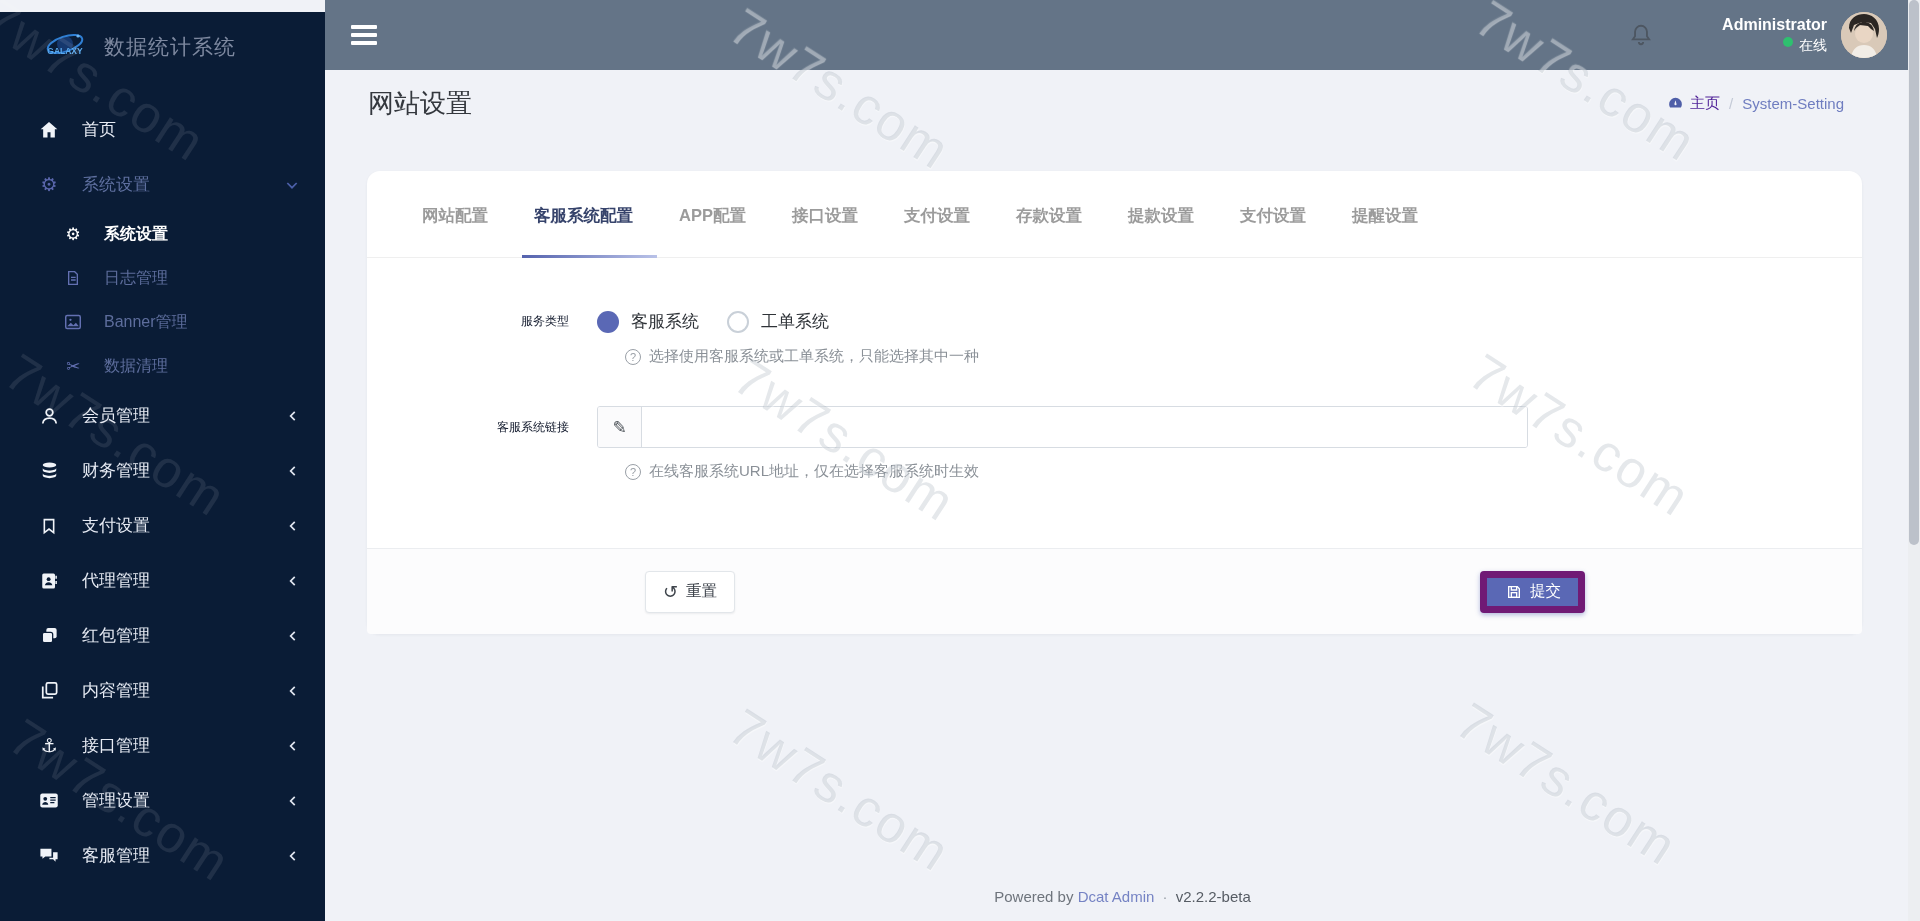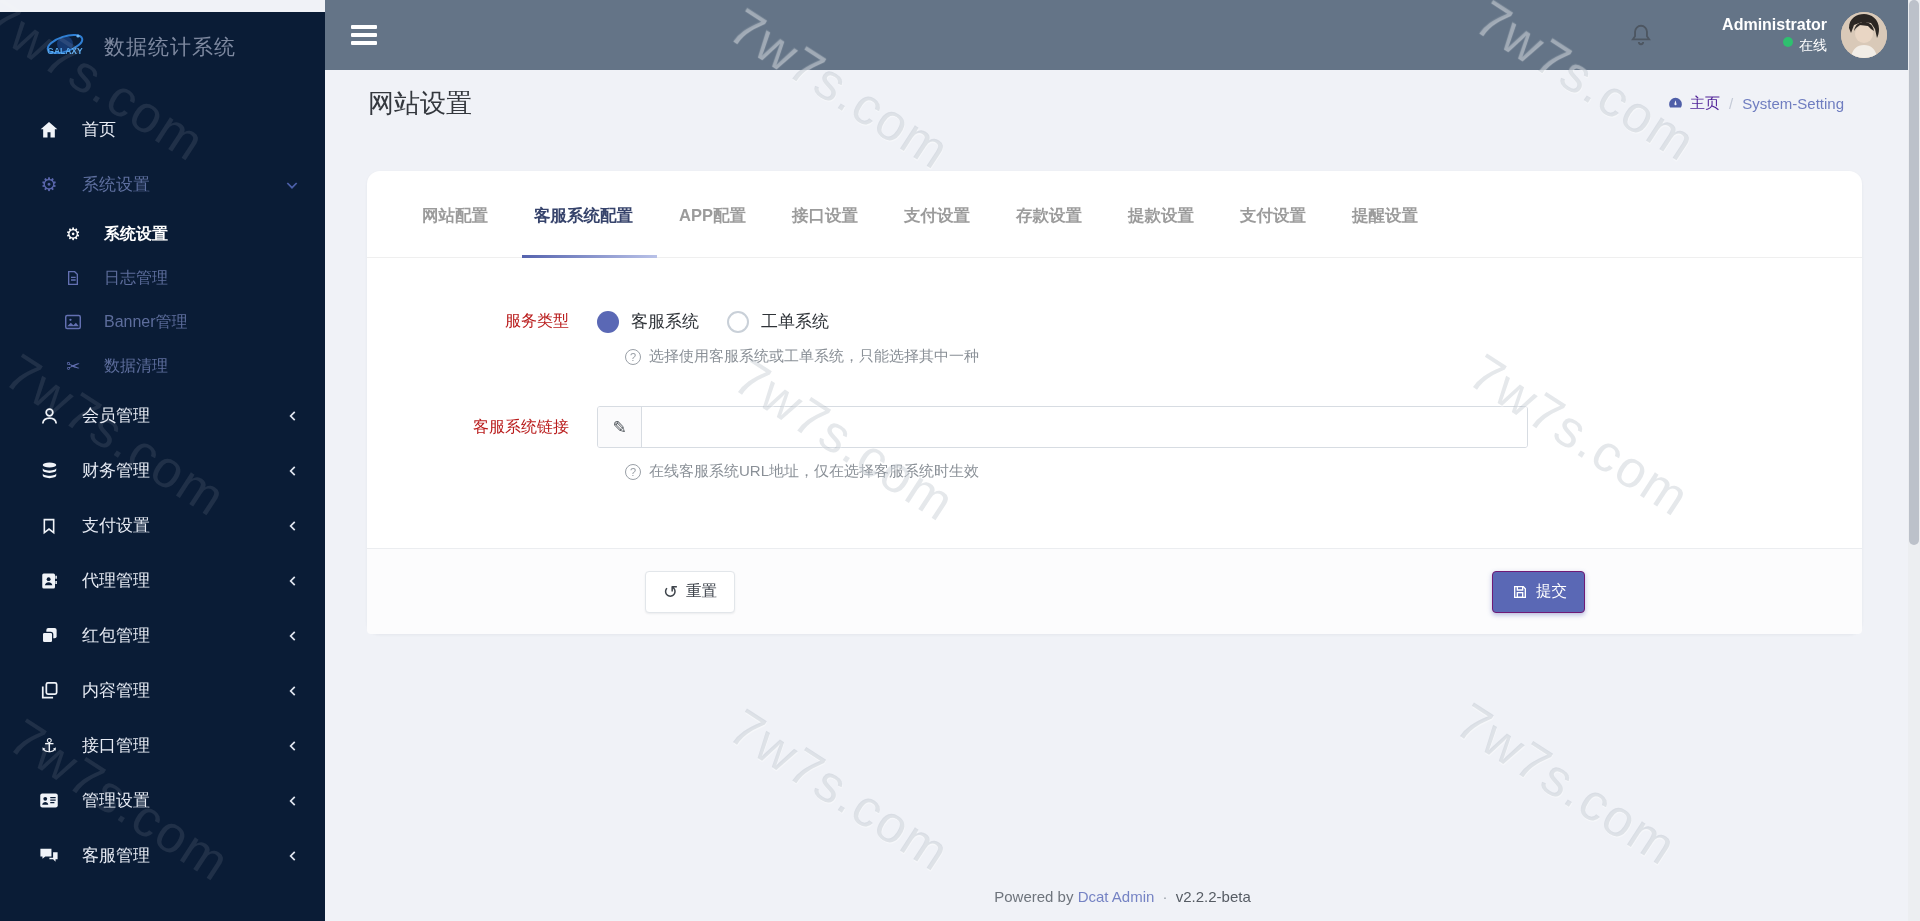"服务类型" .form-label { color: #b91c1c -> #0f172a; font-size: 16px -> 12px }
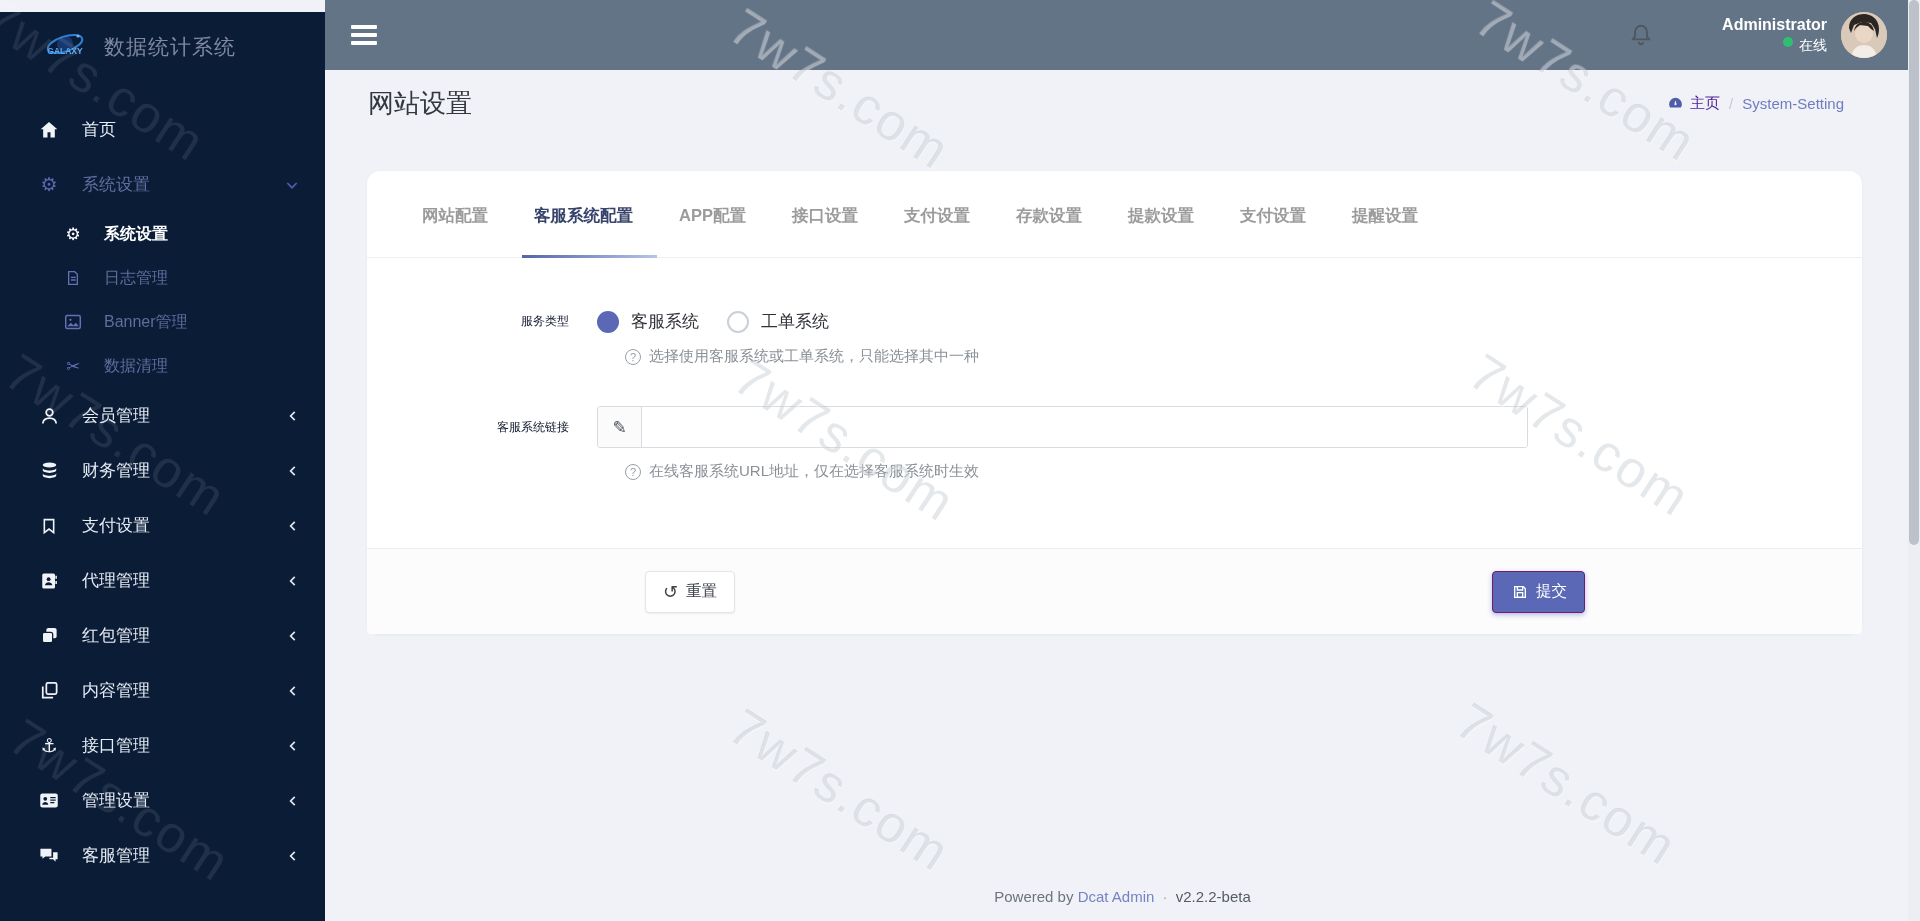"提交" .btn-submit { border: 1px solid #701a75 -> 7px solid #701a75 }
